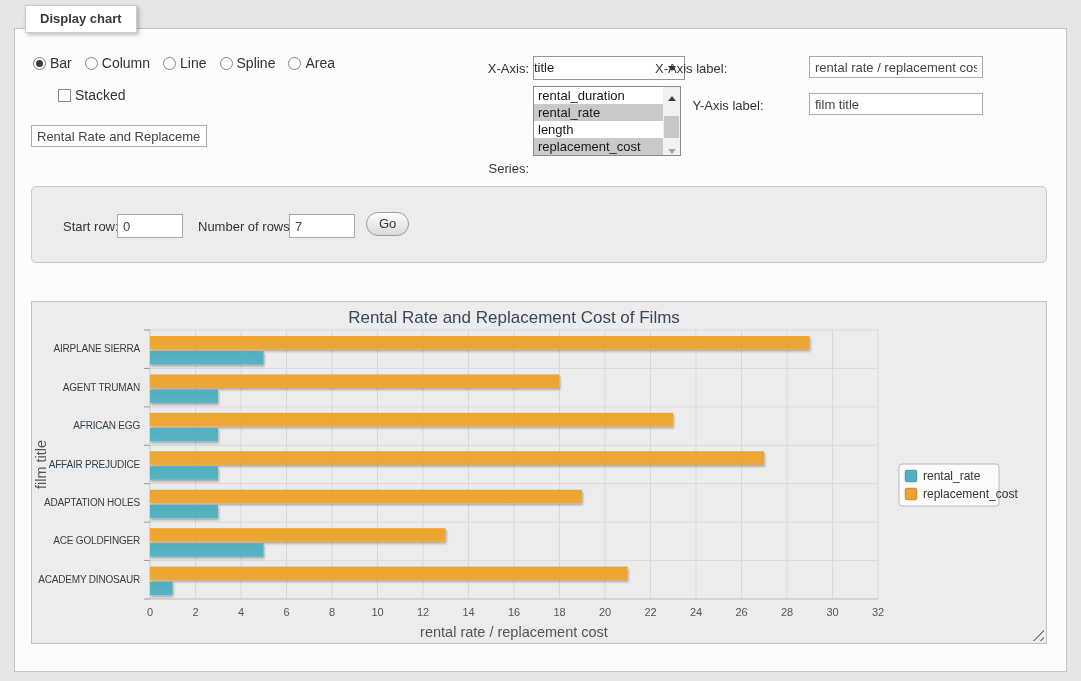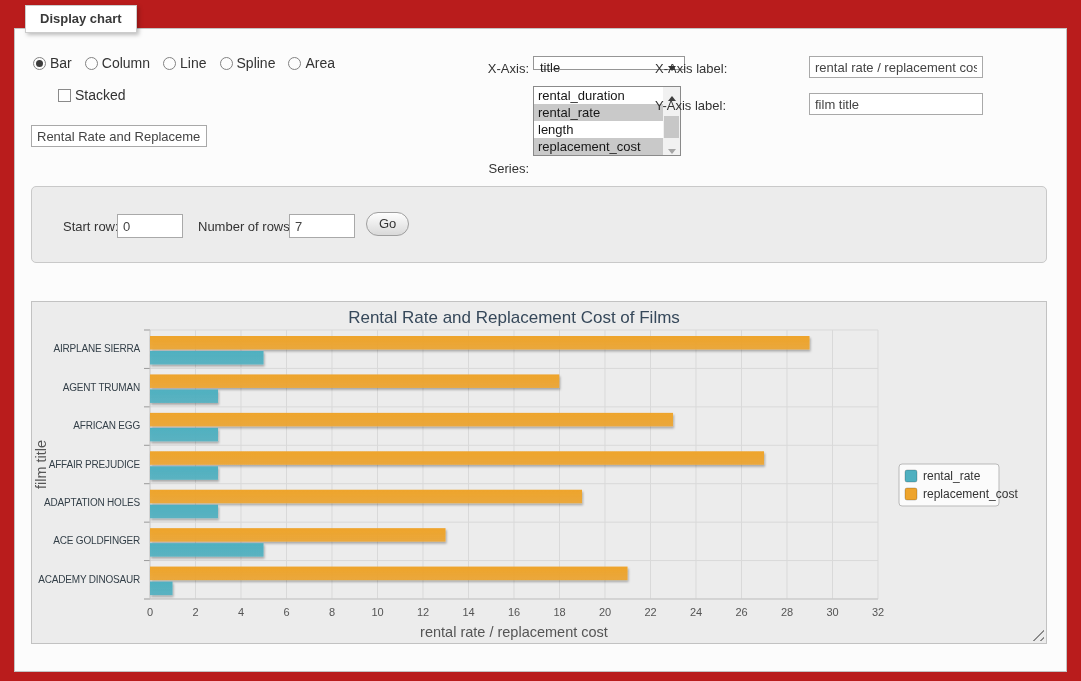"Display chart" .page { background: #b91c1c -> #e5e5e5 }
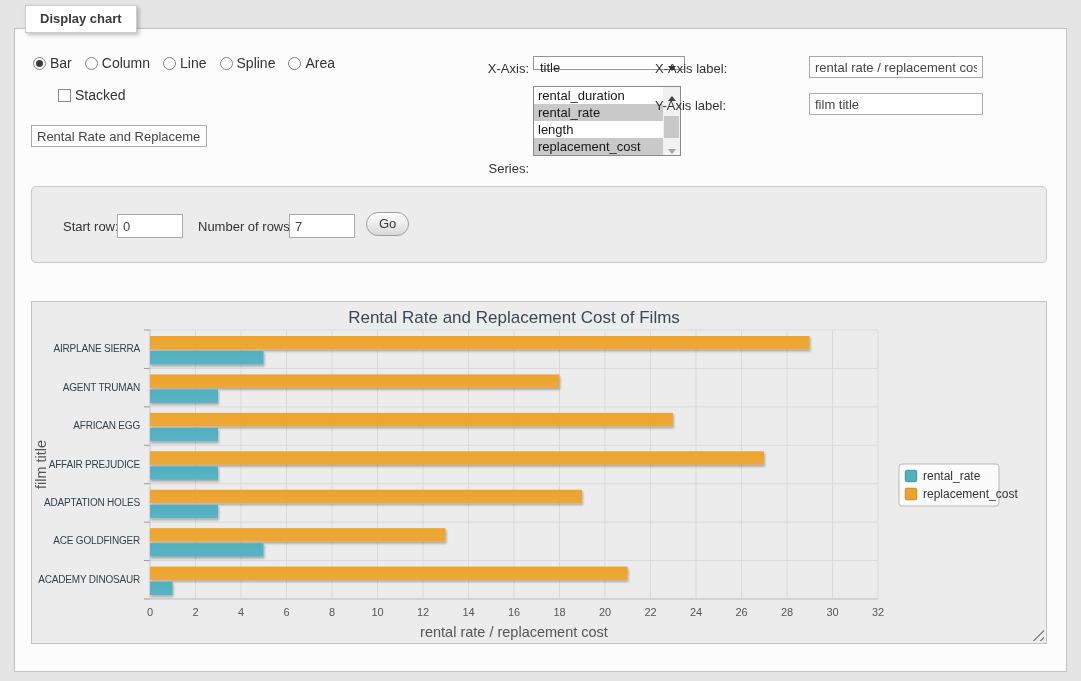"title" .fselect { height: 14px -> 24px; padding-left: 6px -> none }
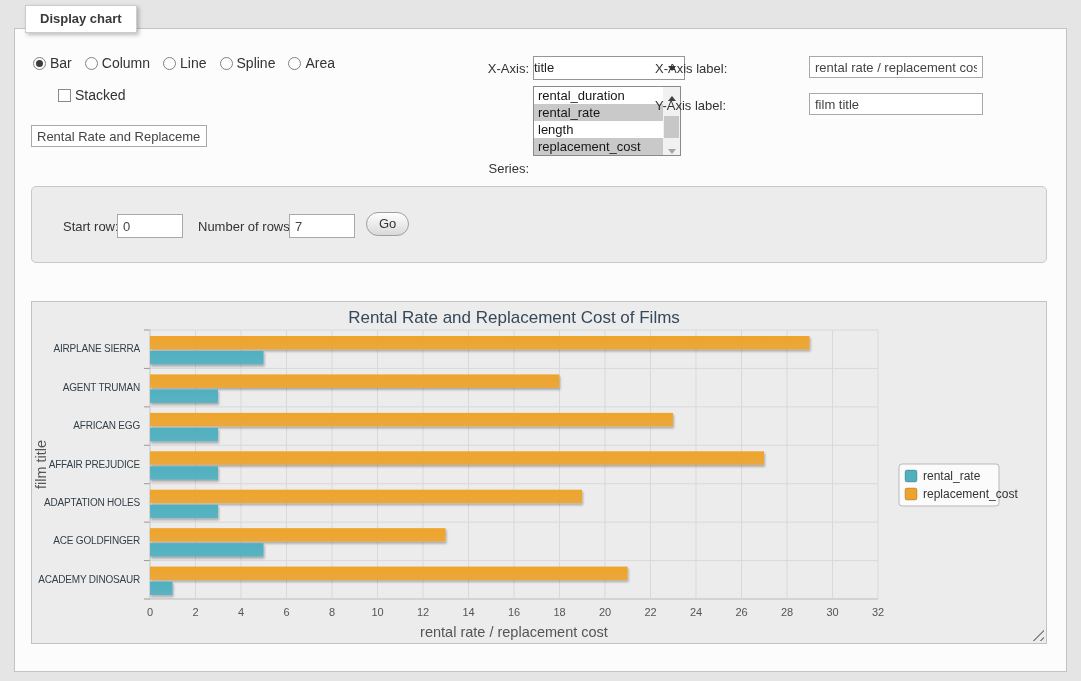"Y-Axis label:" div.lbl { text-align: left -> center }
